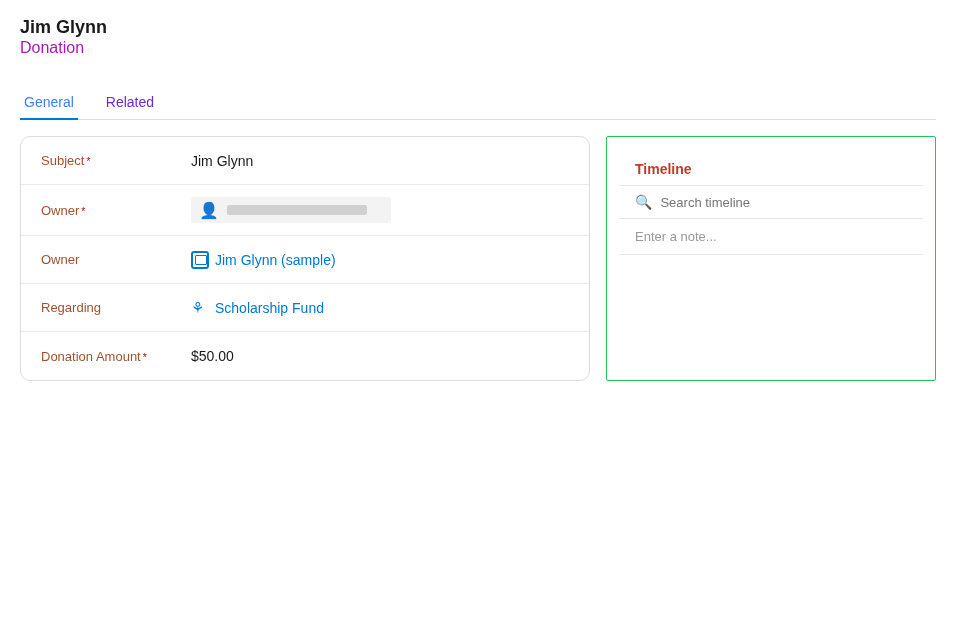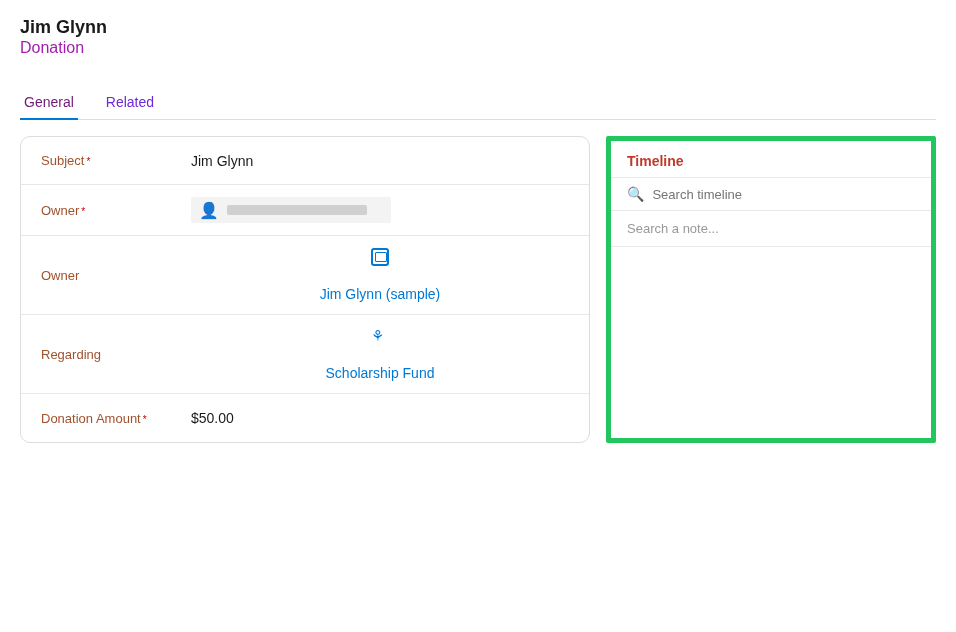"General" .tab.active { color: #701a75 -> #3b82f6 }
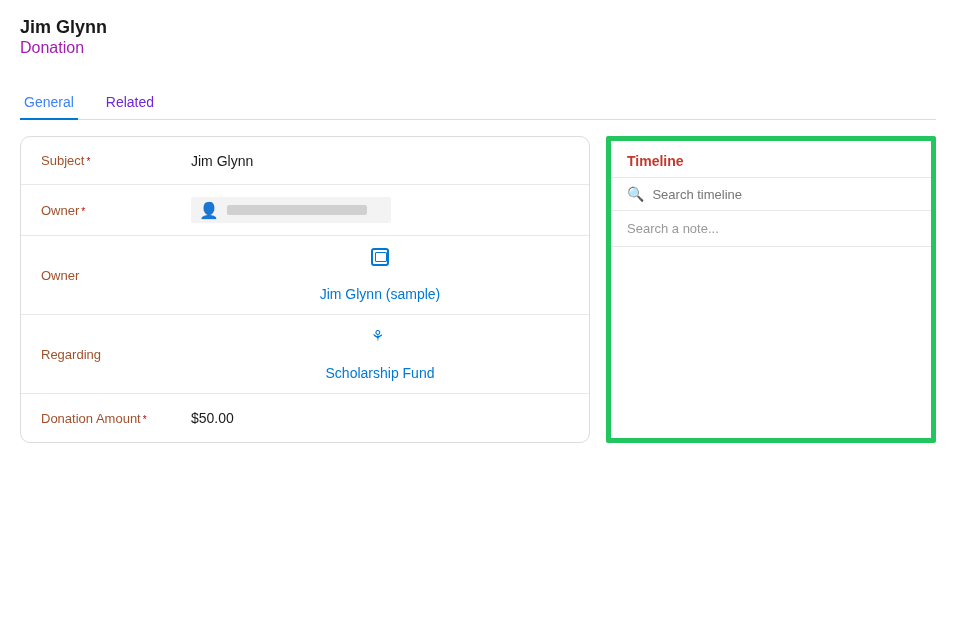"Timeline" .timeline-panel { border: 5px solid #22c55e -> 1px solid #22c55e; padding: 0 -> 12px }
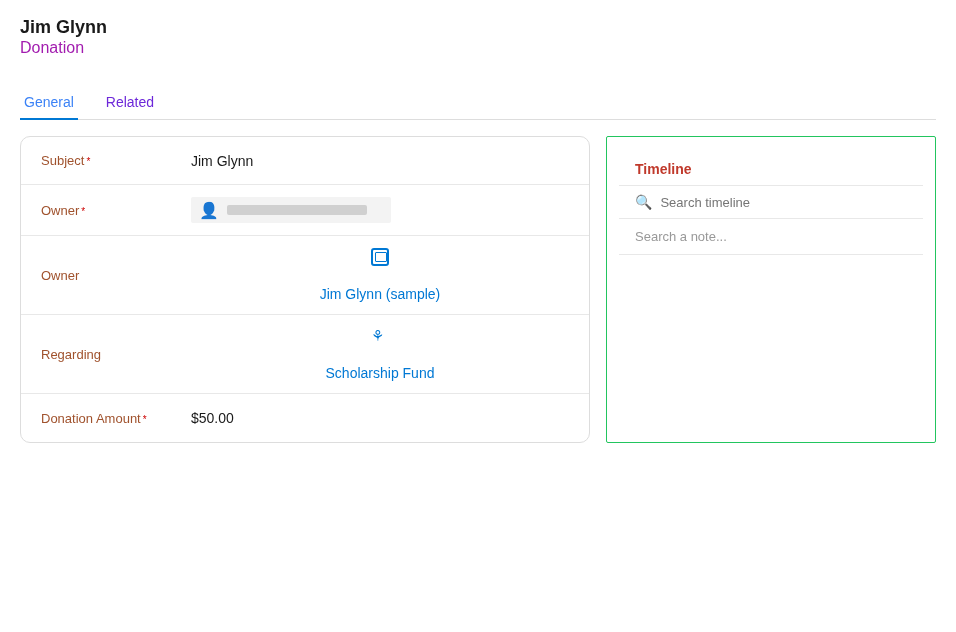"Search a note..." div.timeline-note { text: Search -> Enter }
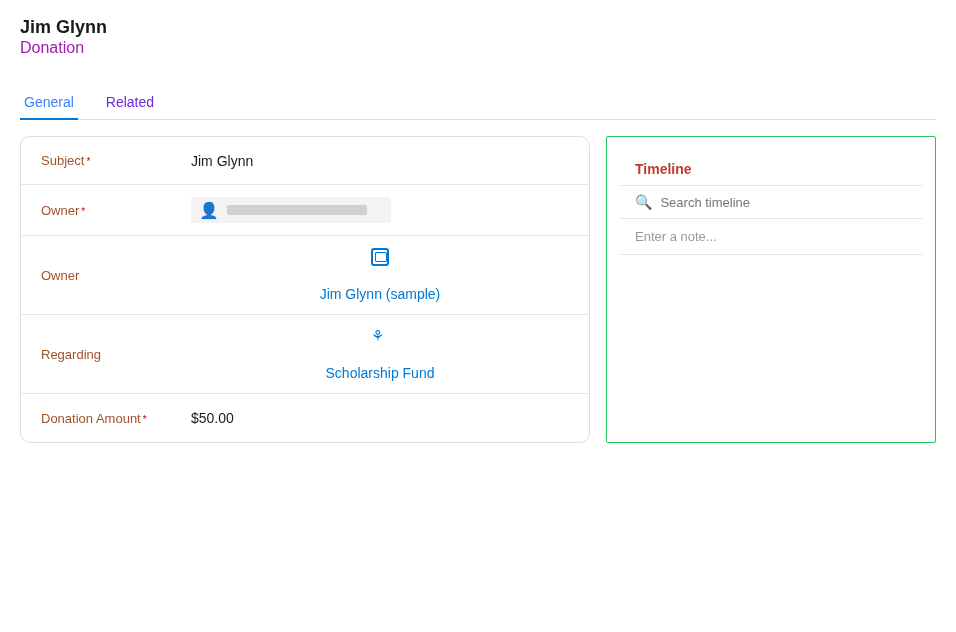"Jim Glynn (sample)" .field-value.link { flex-direction: column -> none; gap: 20px -> 6px }
